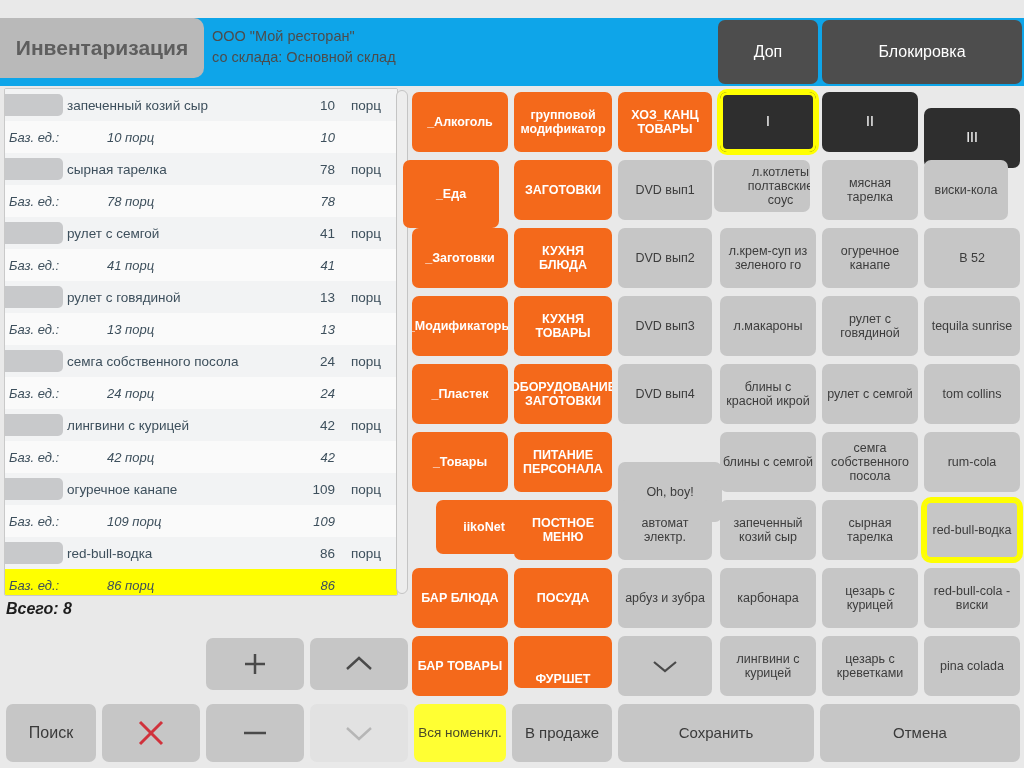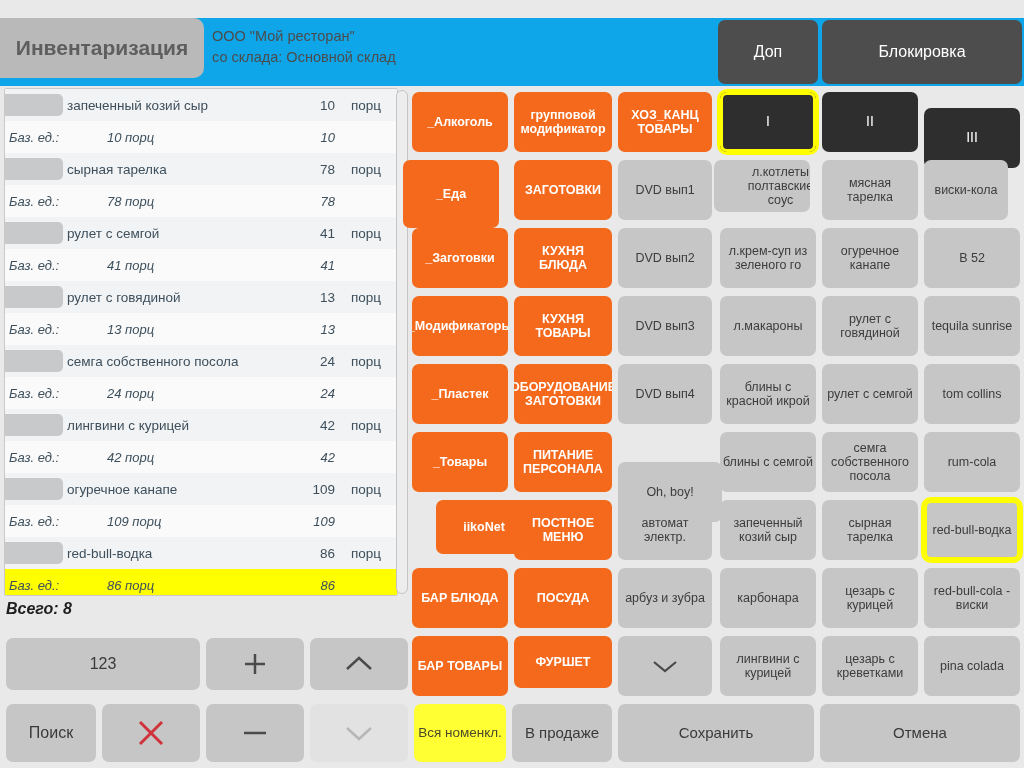"123" div.kbtn { html: <div>123</div> -> none }
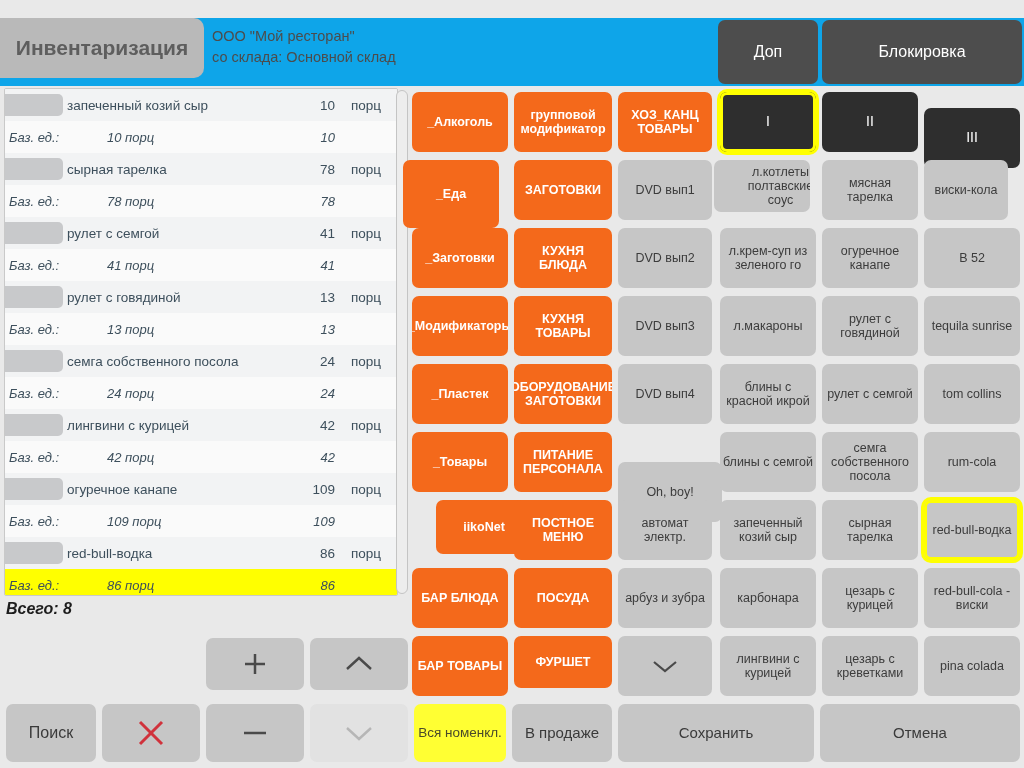"ФУРШЕТ" div.gbtn { align-items: none -> flex-end }
